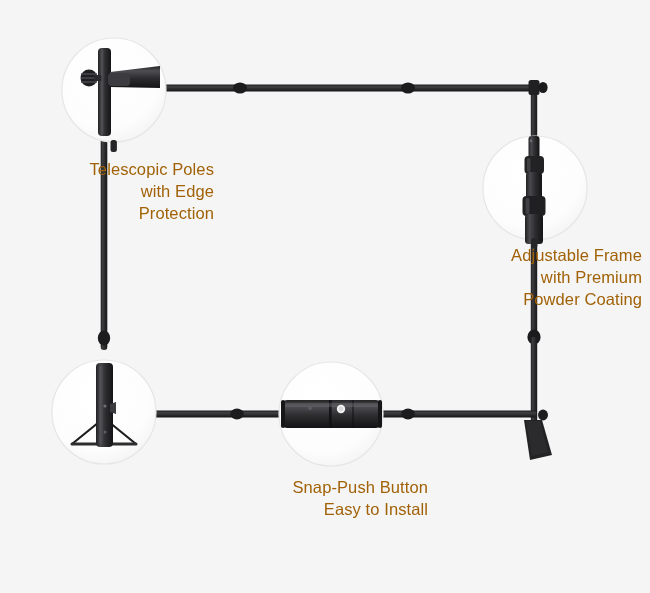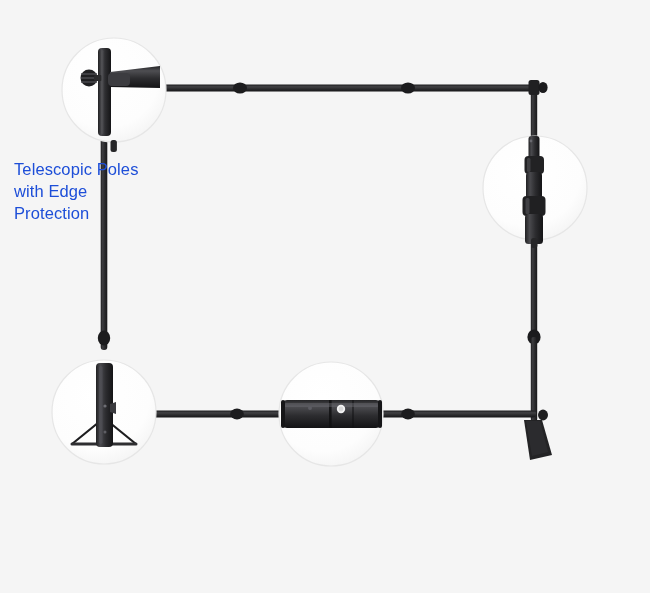"Telescopic Poles" .callout-label { color: #1d4ed8 -> #a16207; text-align: left -> right }
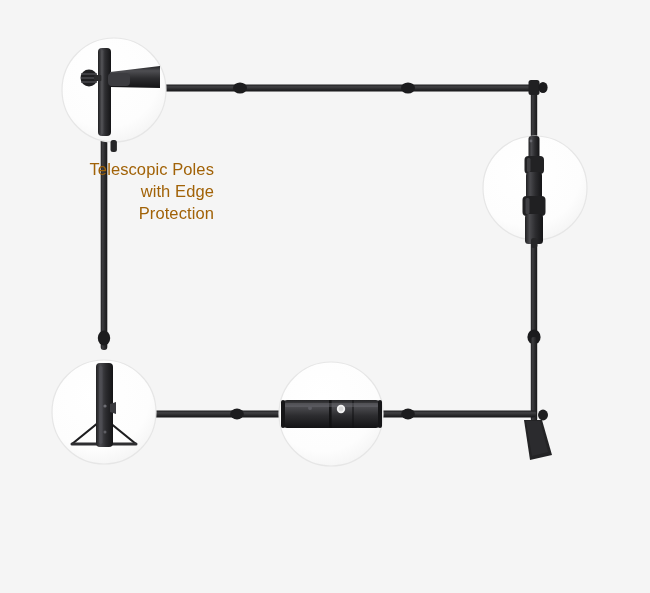"Adjustable Frame" div.callout-label { html: none -> <div>Adjustable Frame with Premium Powder Coating</div> }
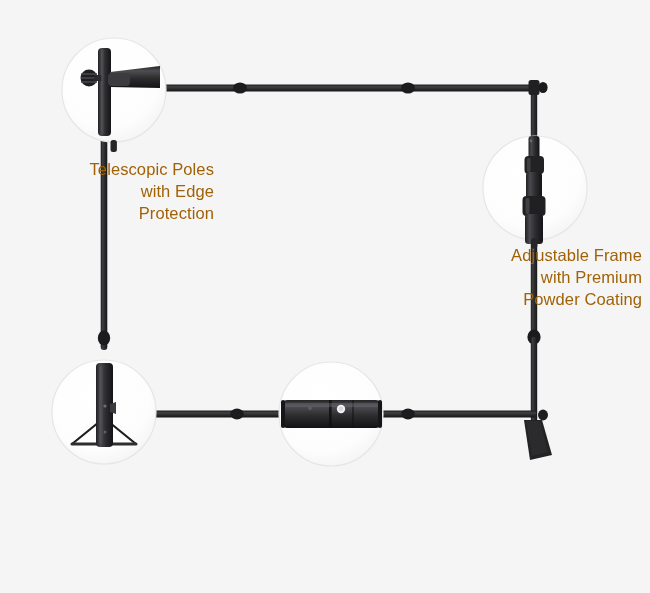"Snap-Push Button" div.callout-label { html: none -> <div>Snap-Push Button Easy to Install</div> }
